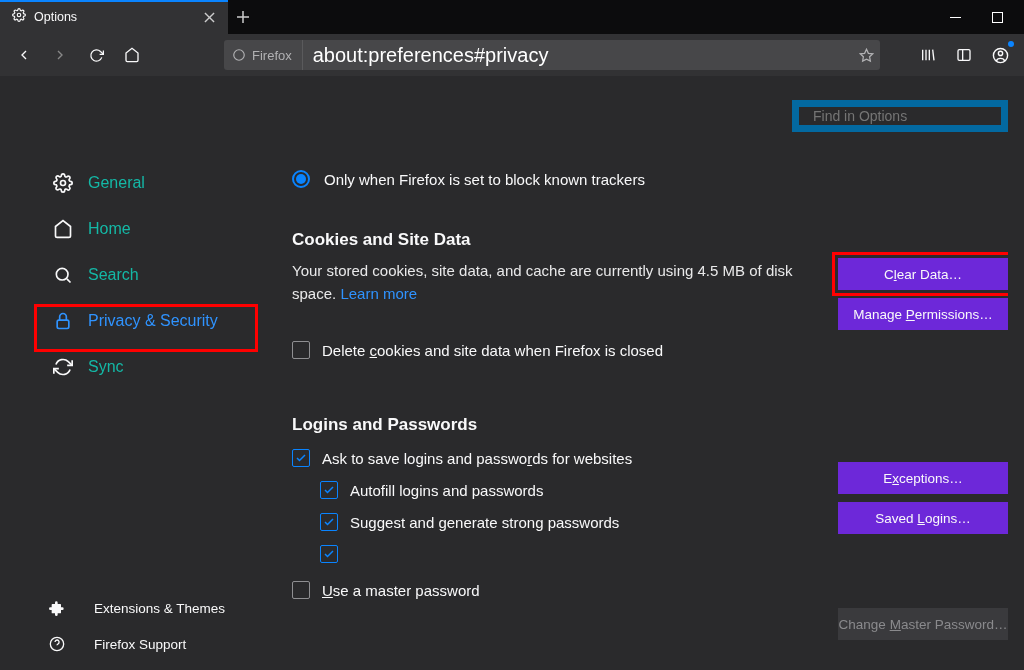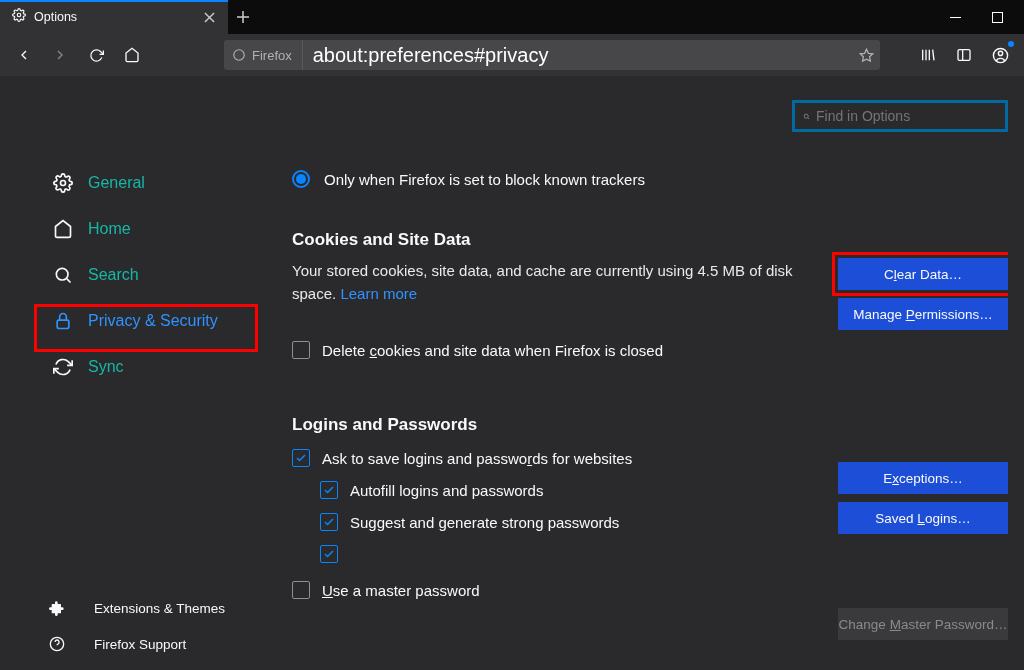"Find in Options" .search-find { border: 3px solid #0369a1 -> 7px solid #0369a1 }
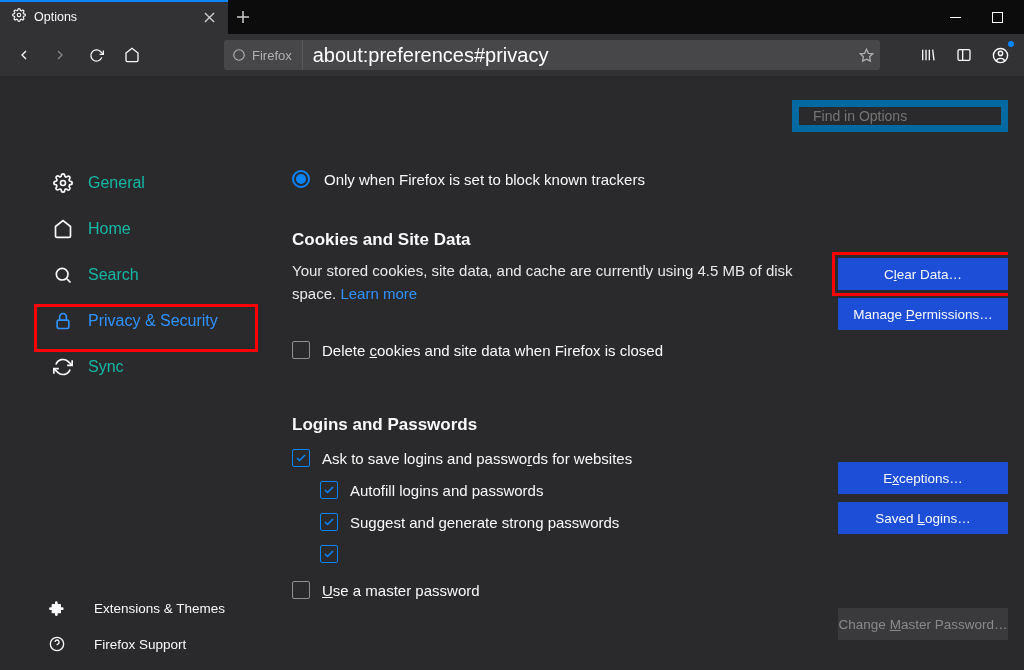"Clear Data…" .btn { background: #1d4ed8 -> #6d28d9 }
